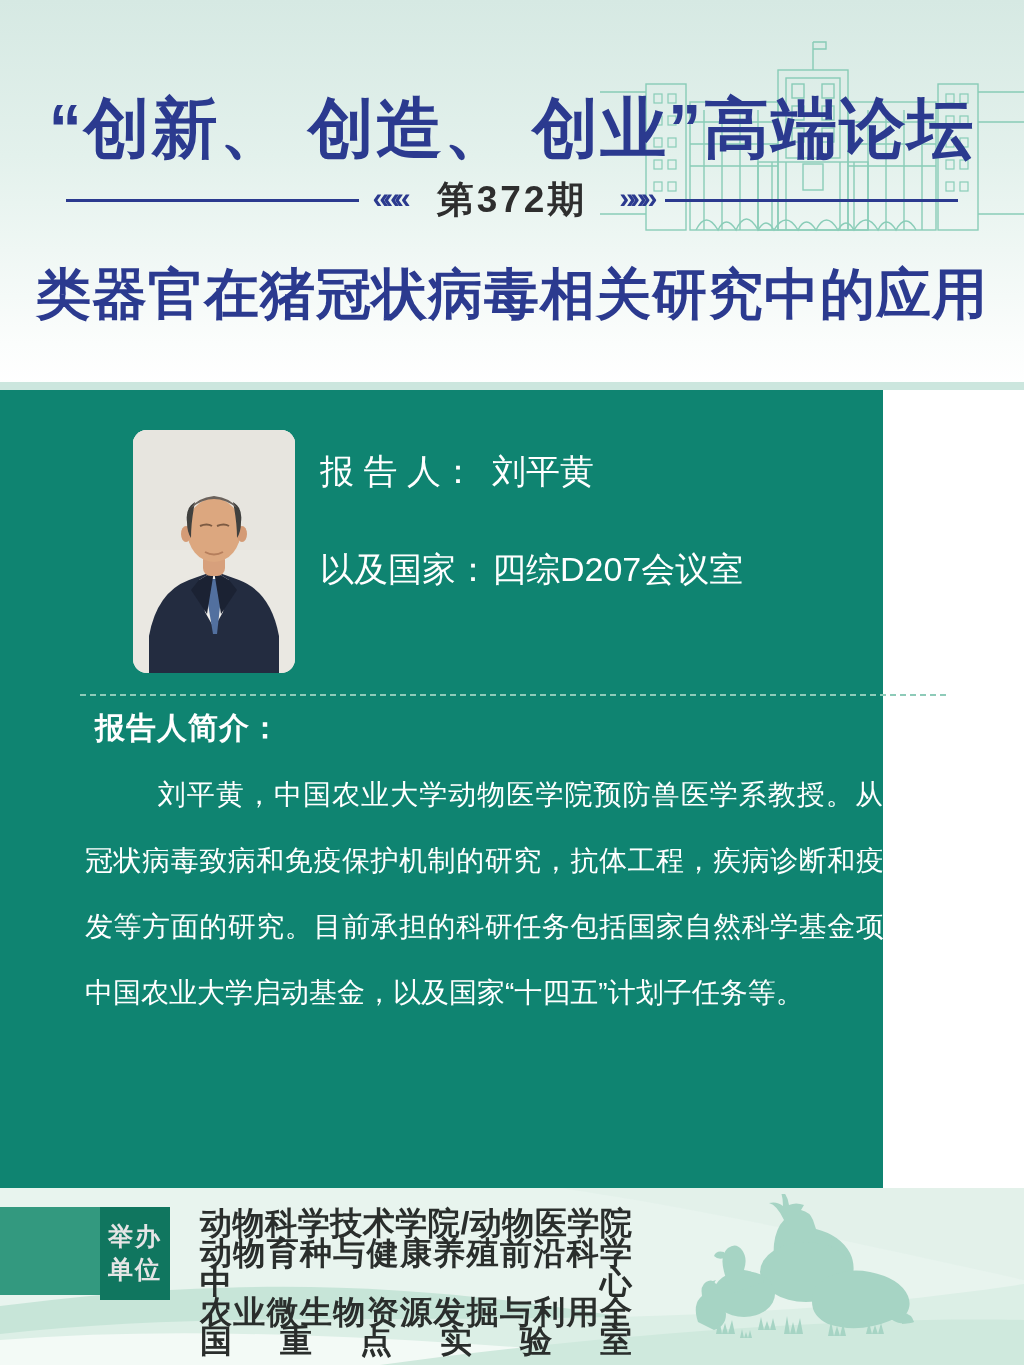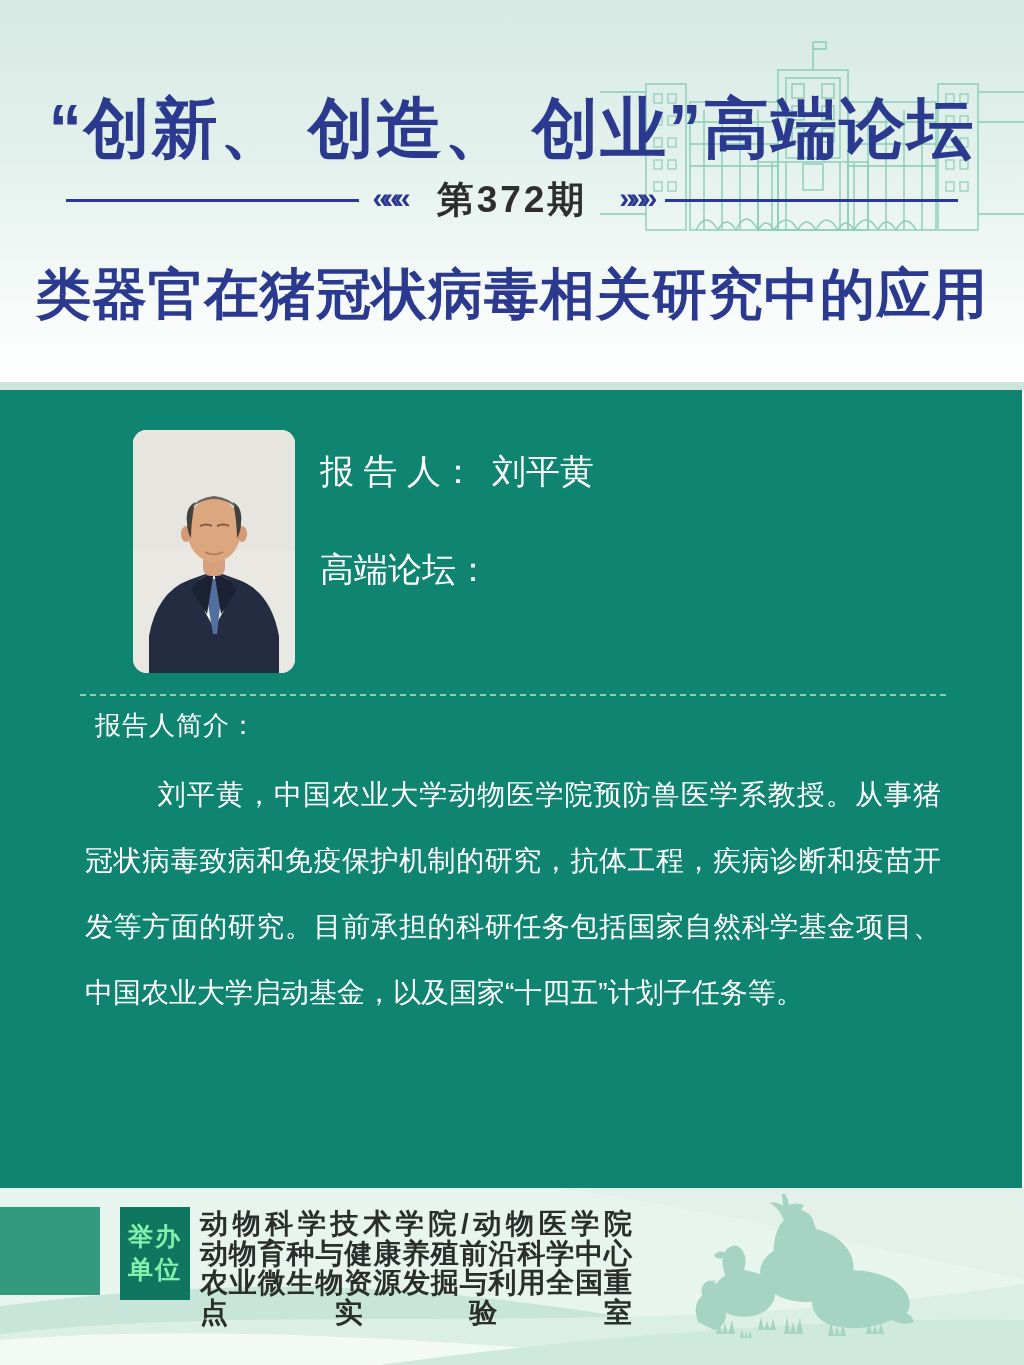"报 告 人：" .main-panel { padding-left: none -> 28px; width: 1022px -> 855px }
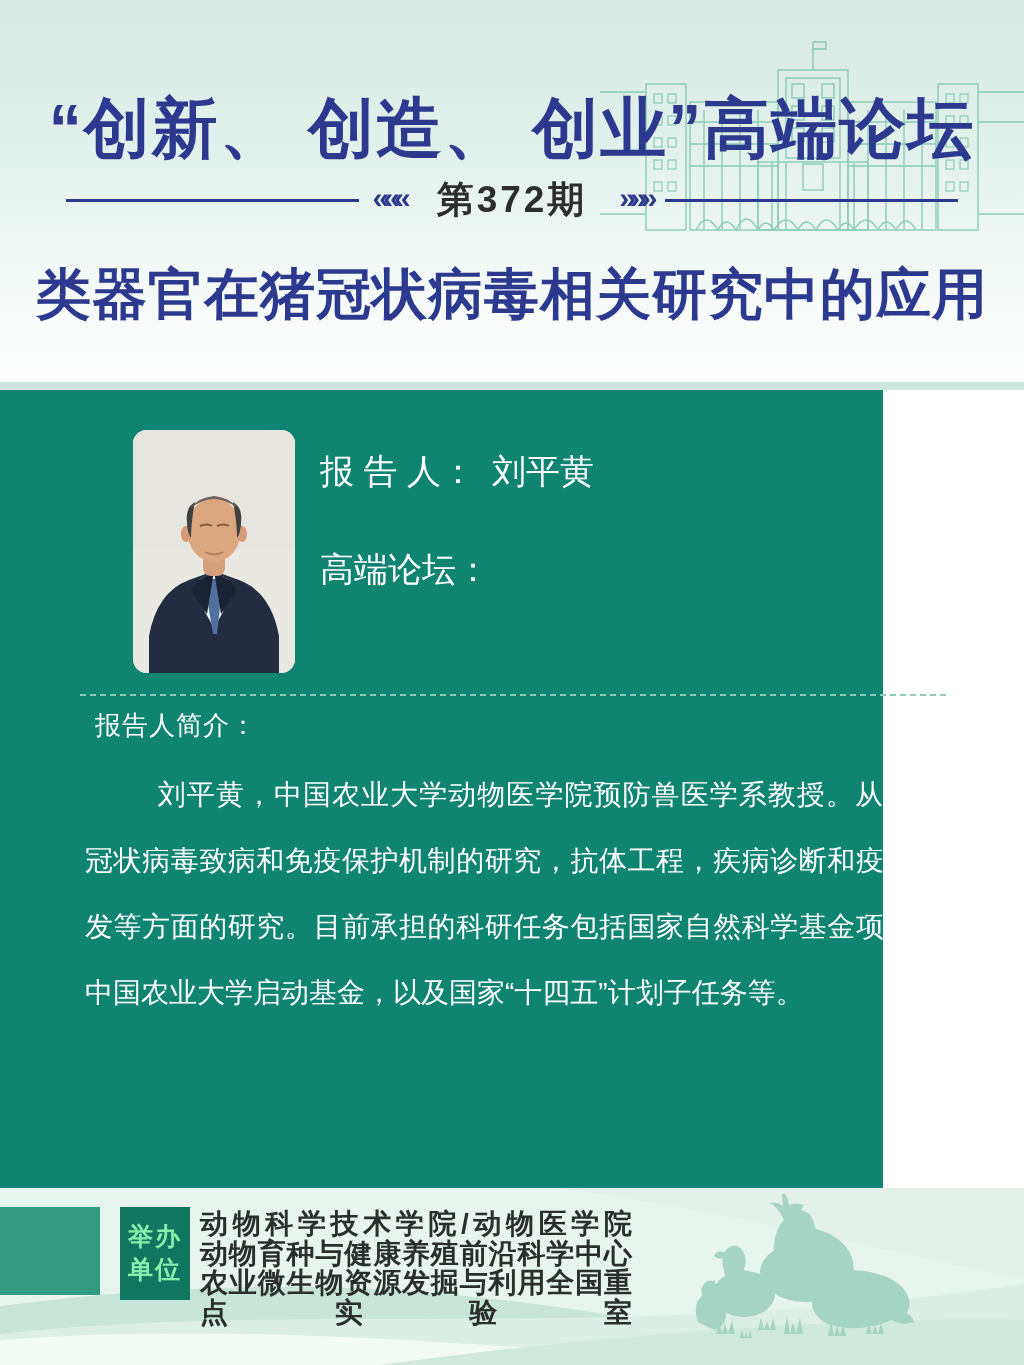"高端论坛：" span.info-label { text: 高端论坛 -> 以及国家 }
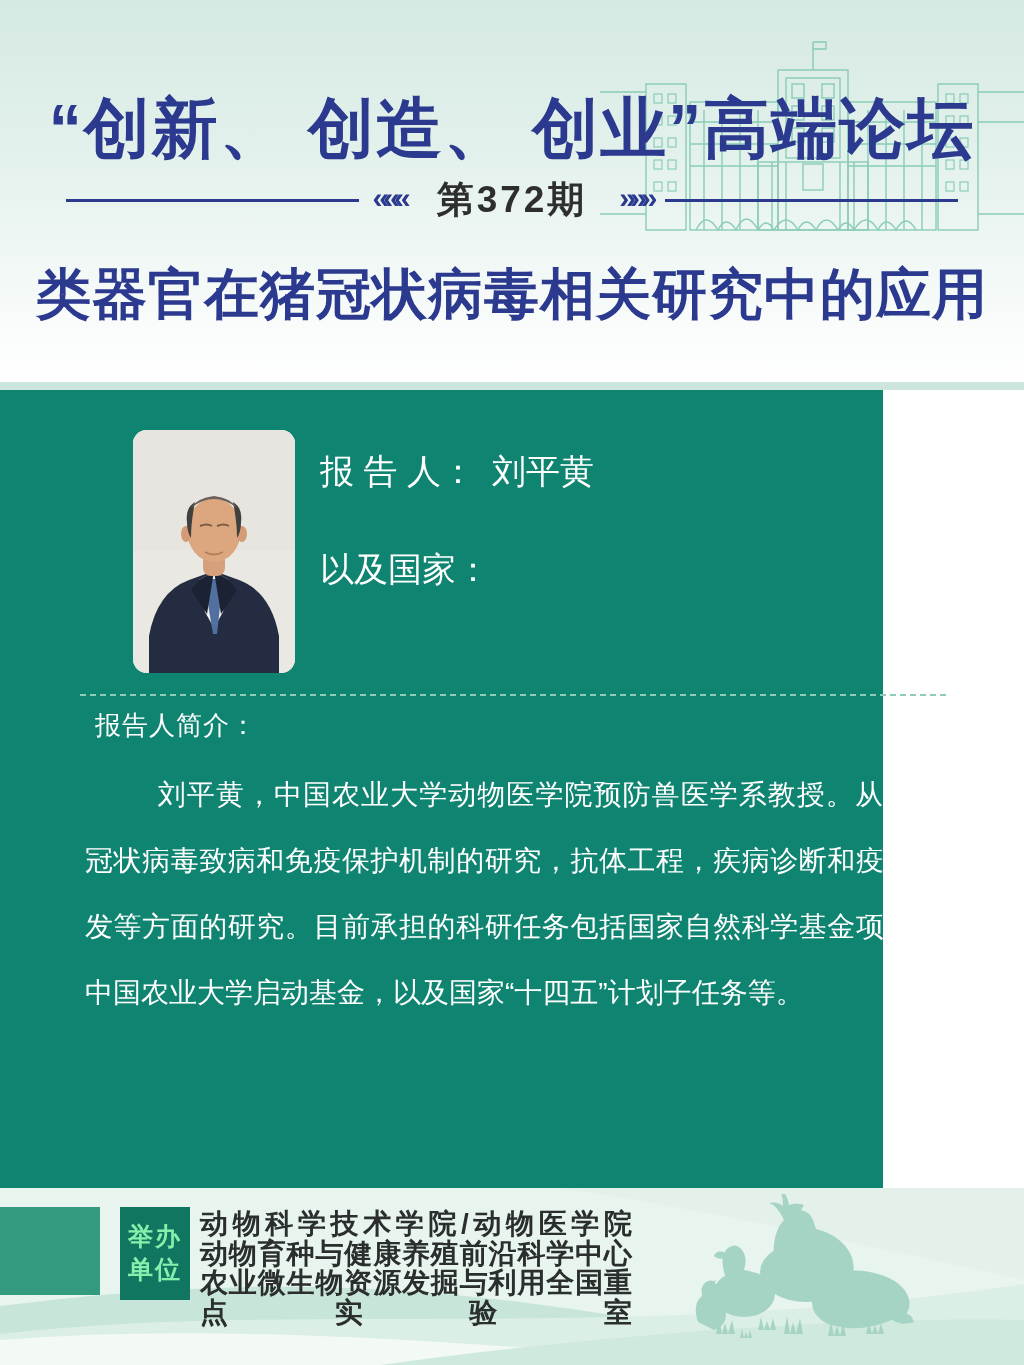"四综D207会议室" span.info-value { html: none -> <span>四综D207会议室</span> }
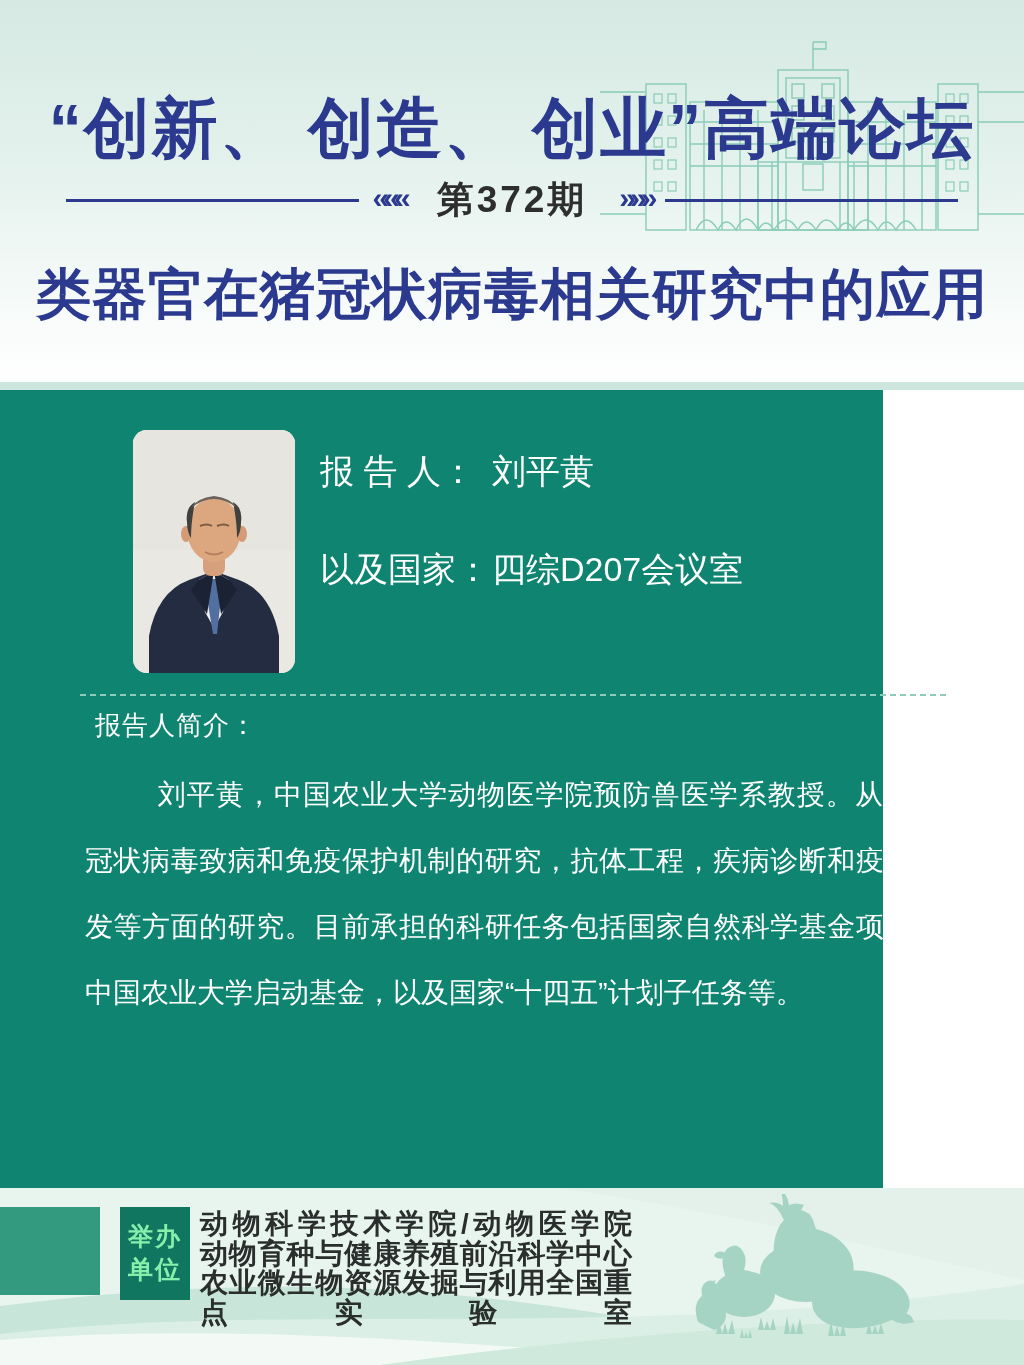"报告人简介：" .bio-heading { font-size: 26px -> 30px; font-weight: 400 -> 700 }
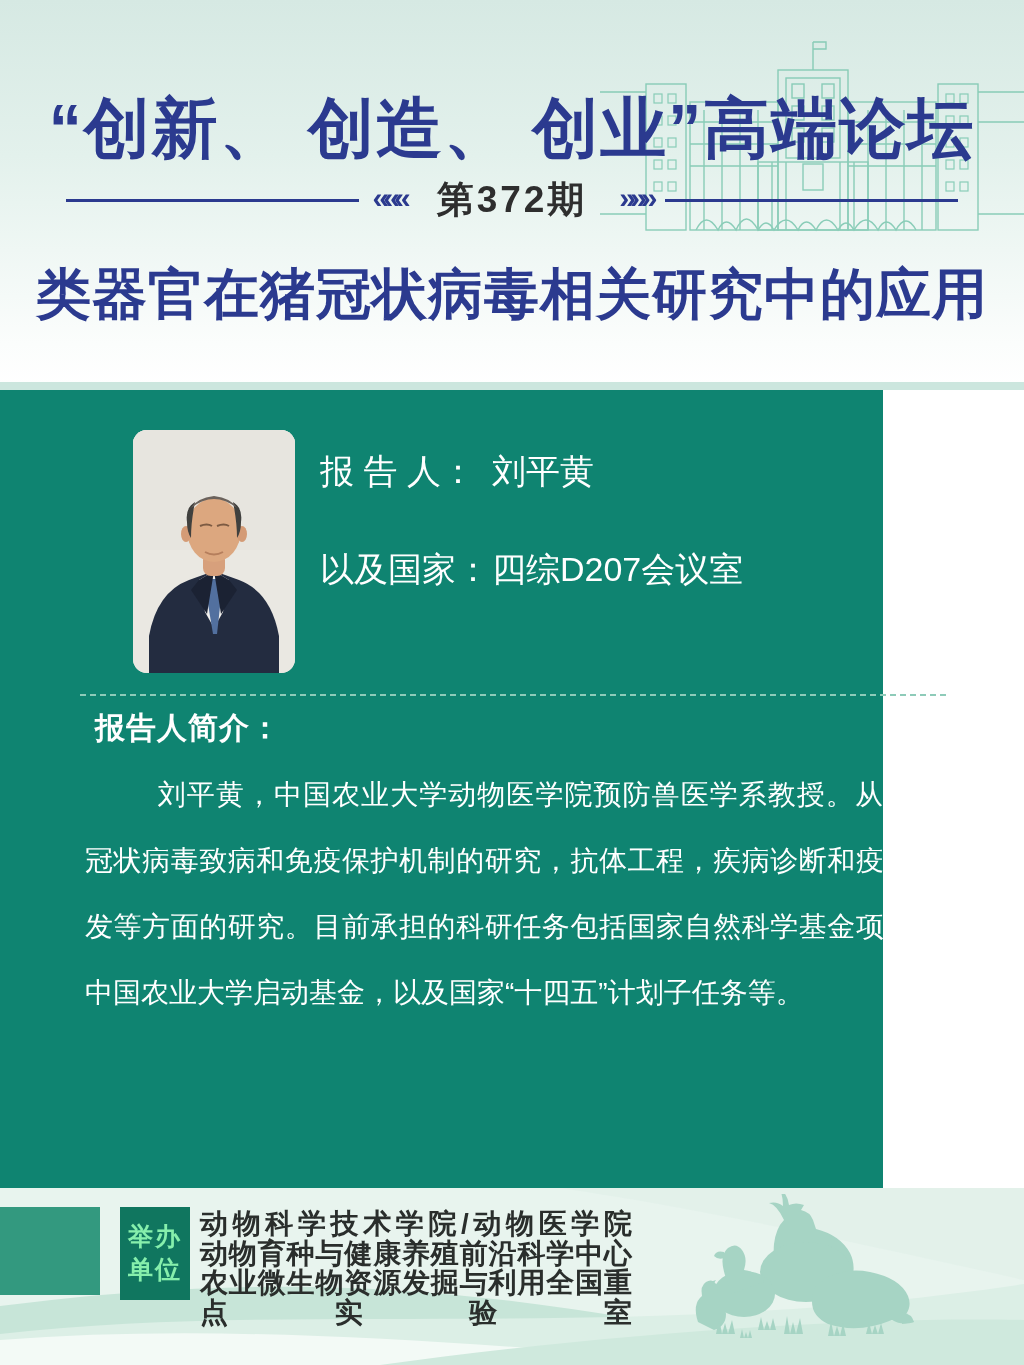"举办" .org-box-dark { color: #86efac -> #e5e5e5; margin-left: 20px -> none }
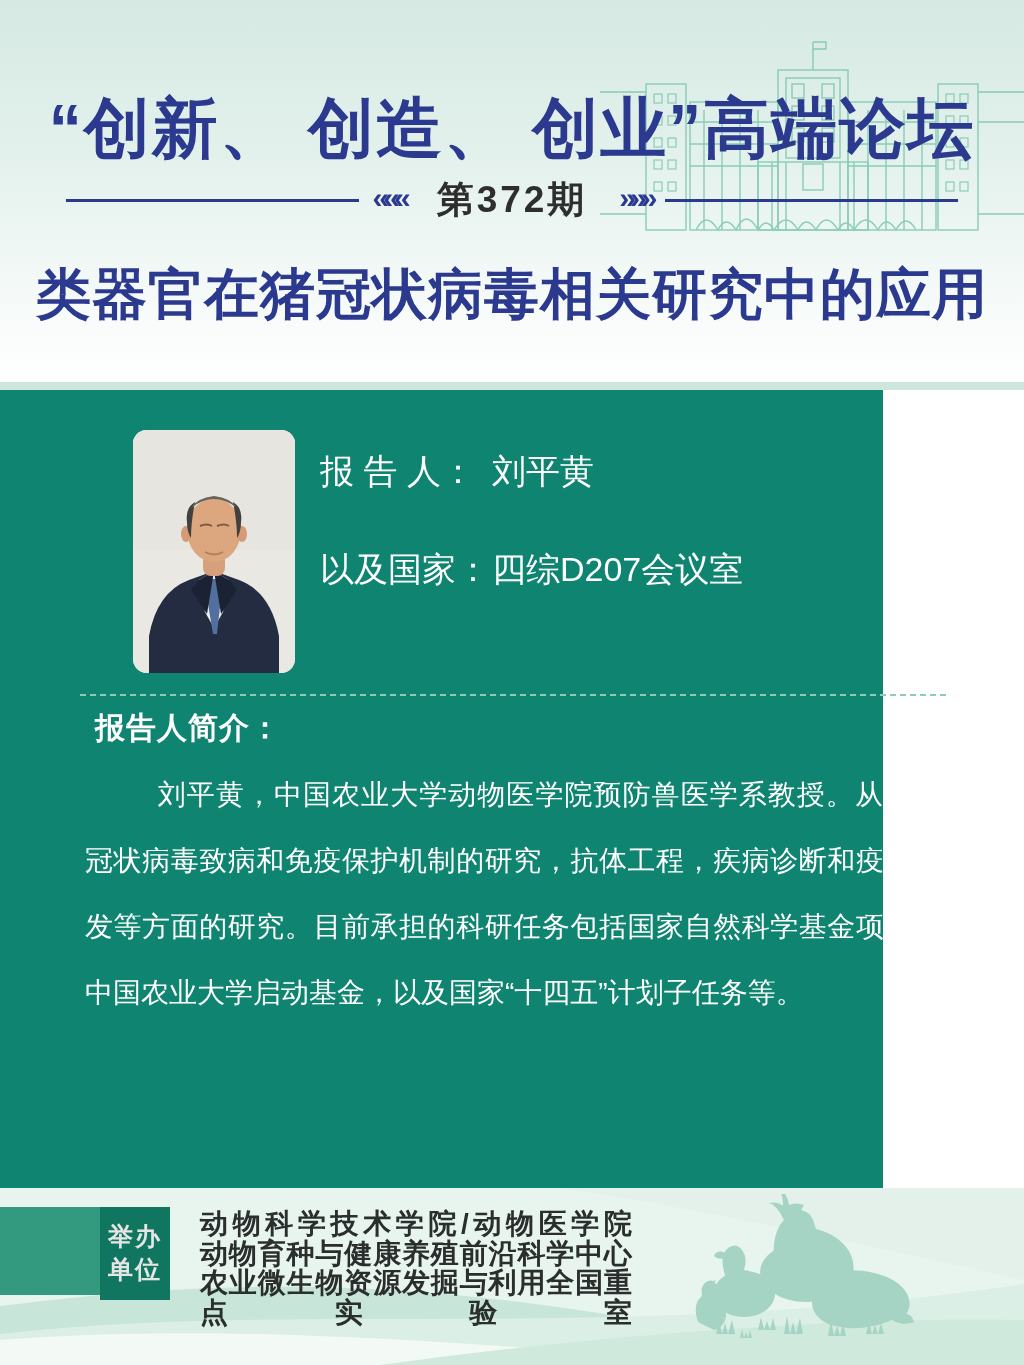"动物科学技术学院/动物医学院" .org-list { font-size: 28px -> 32px }
